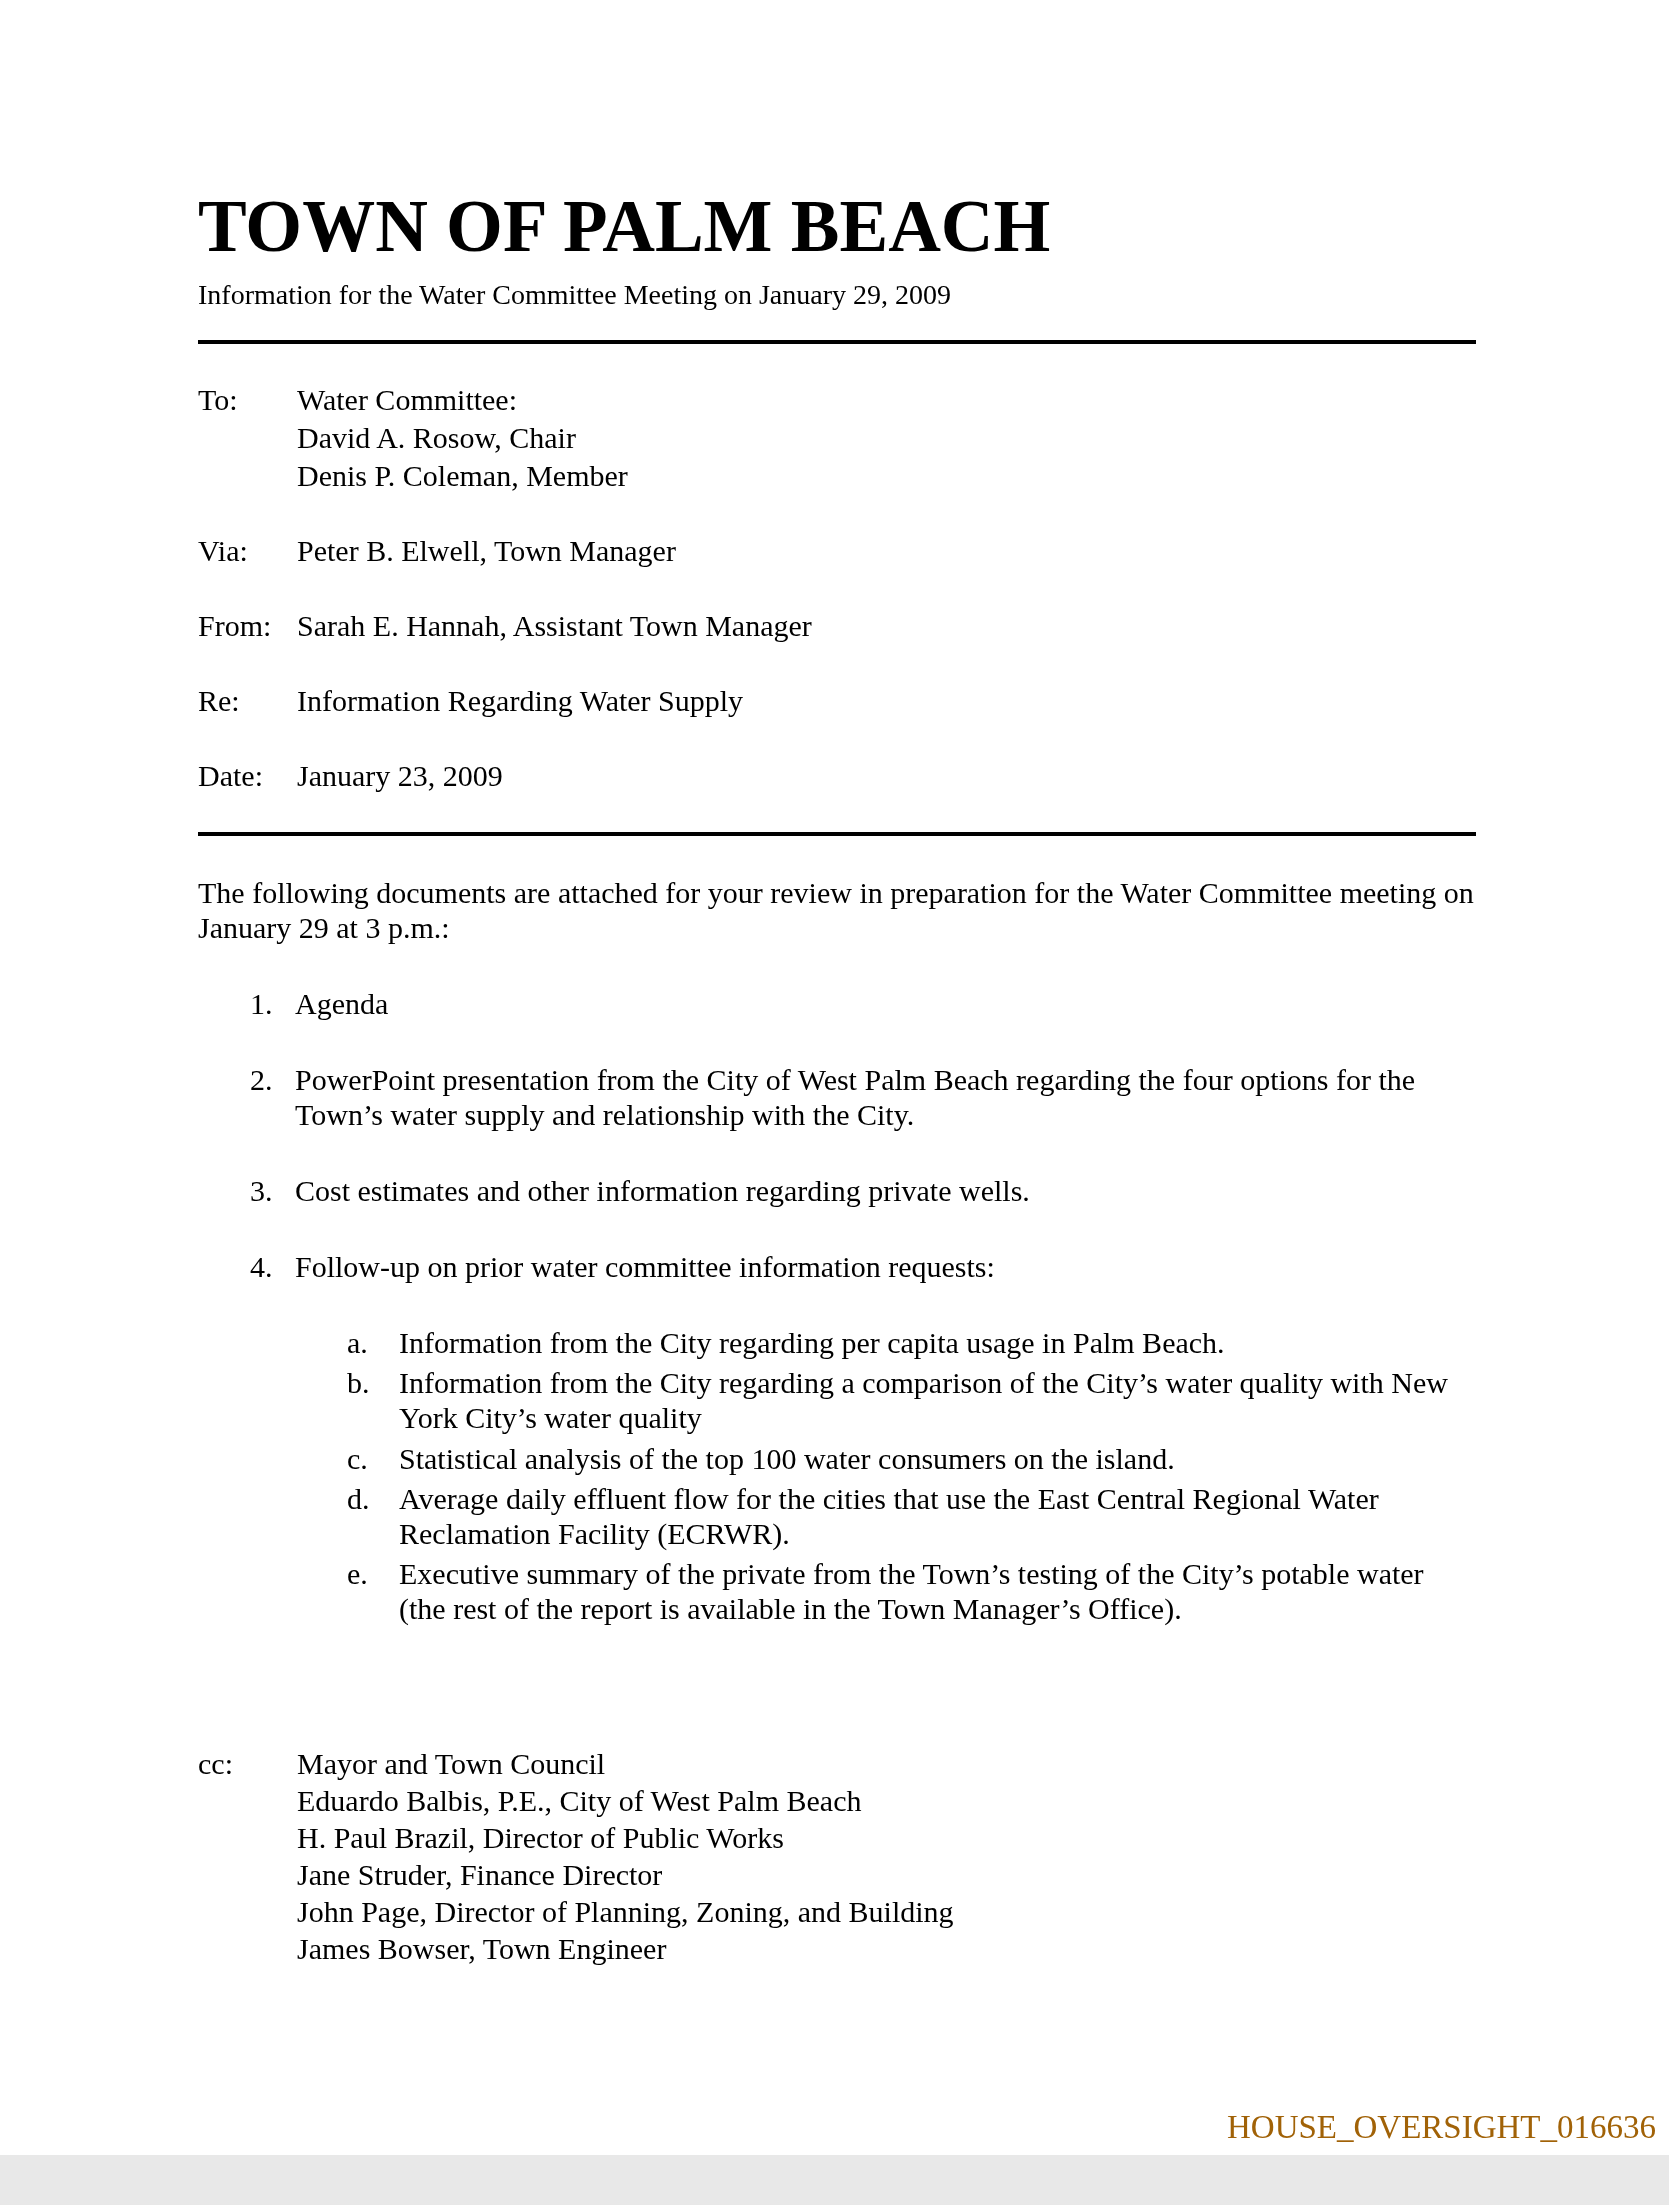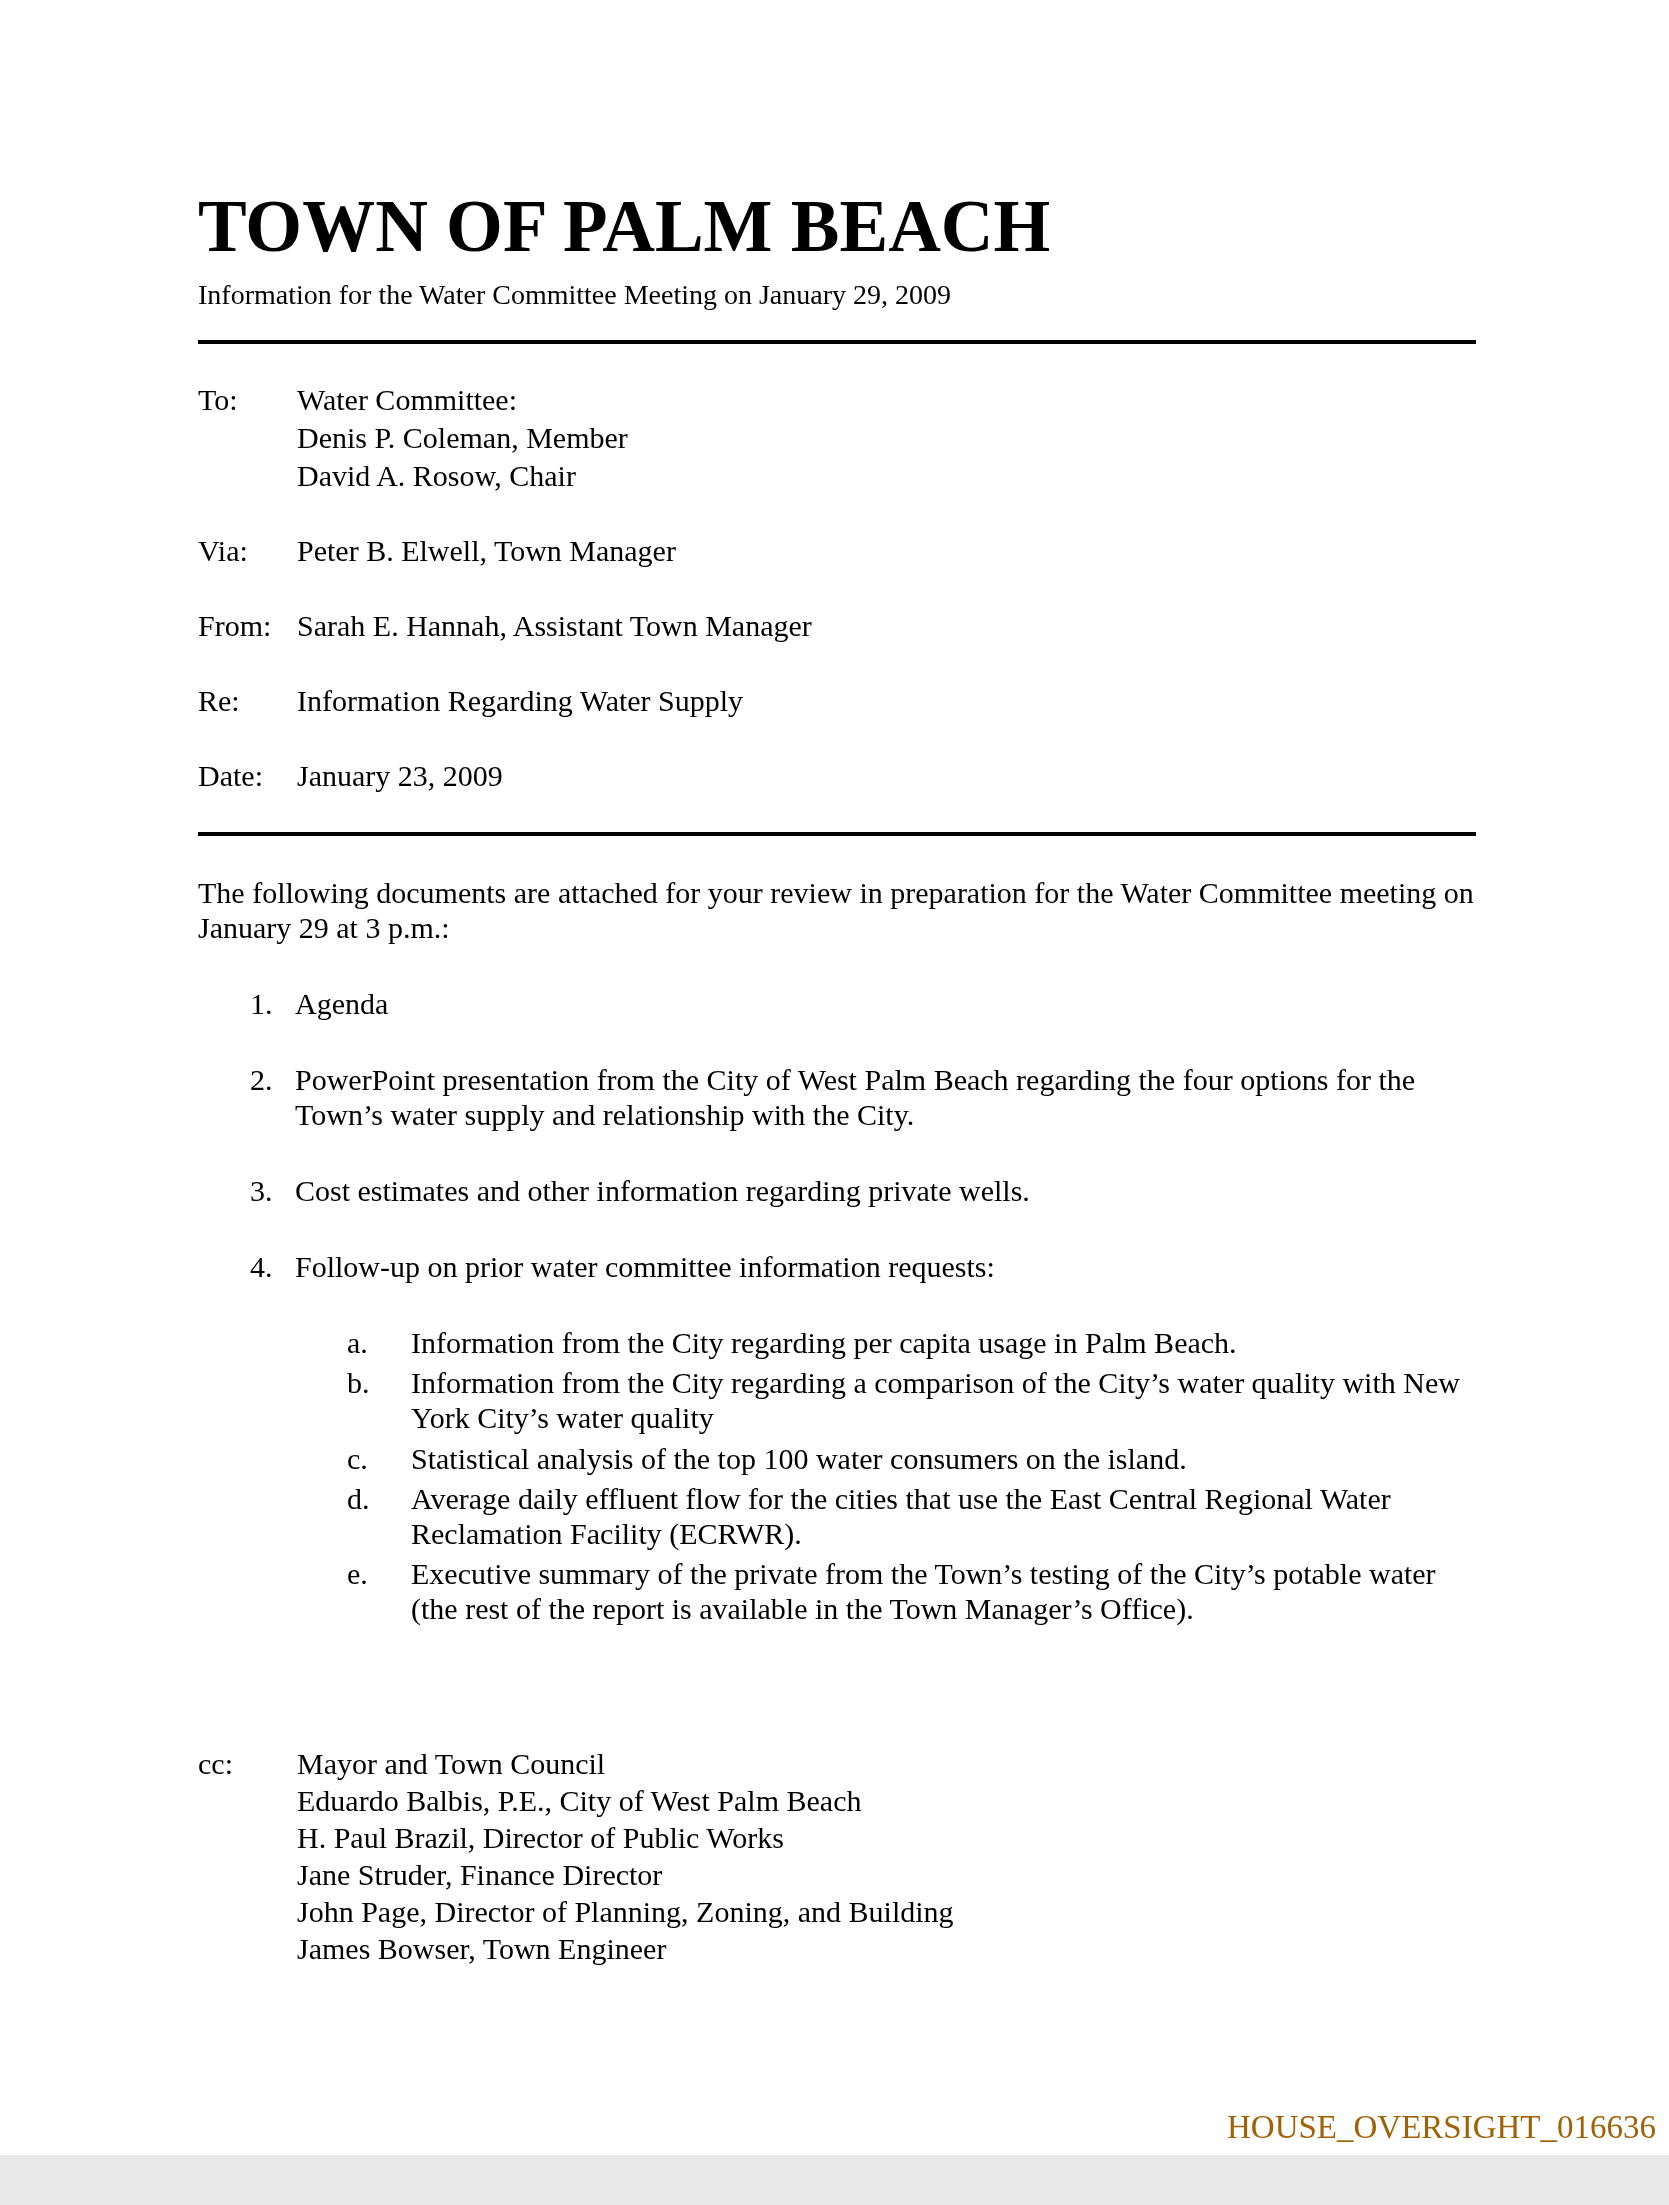"Denis P. Coleman, Member" div { order: before "David A. Rosow, Chair" -> after "David A. Rosow, Chair" }
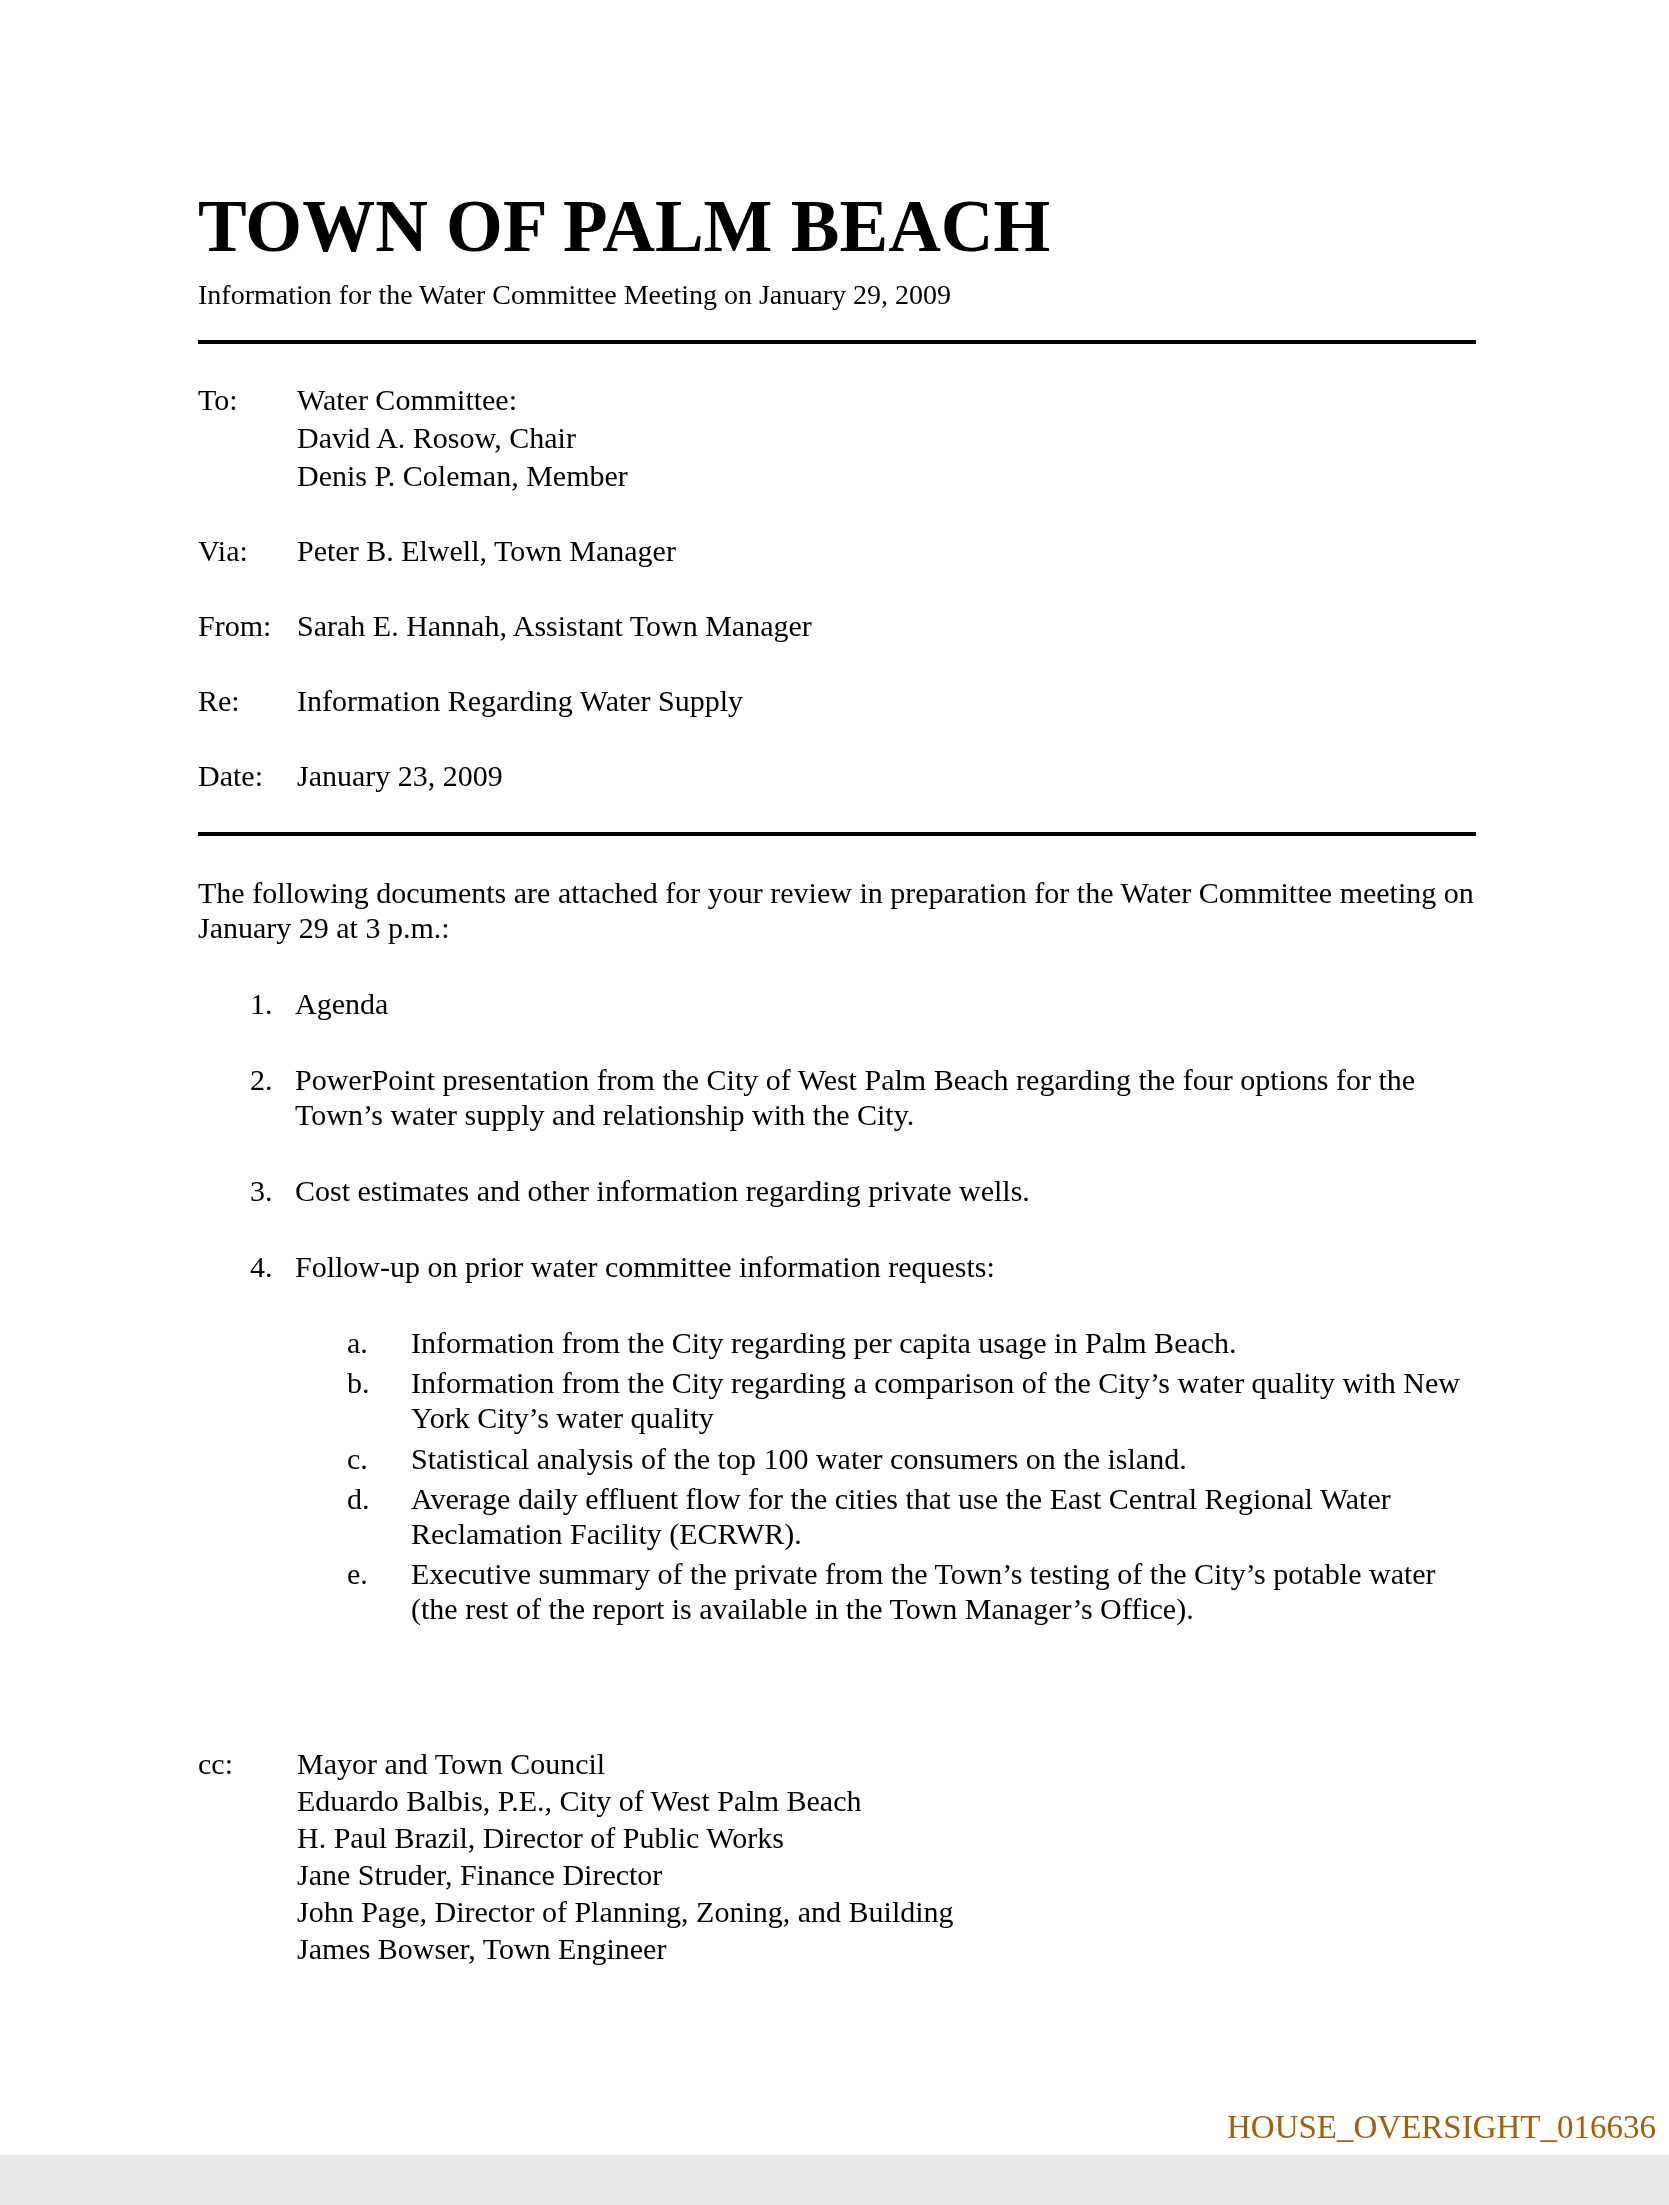"Information from the City regarding" .stext { margin-left: 12px -> none }
